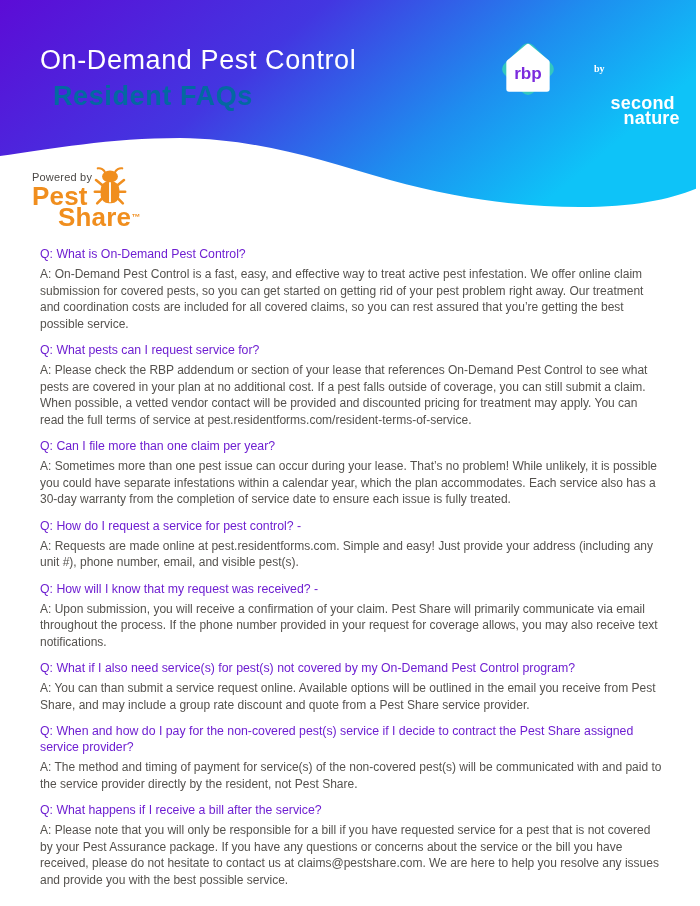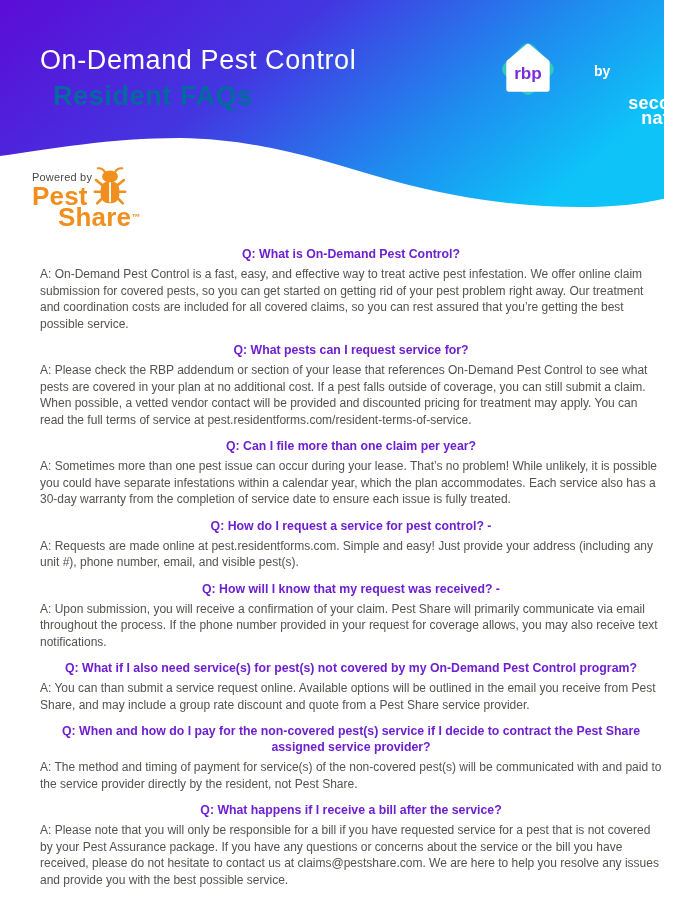"On-Demand Pest Control" .page { padding-left: none -> 32px }
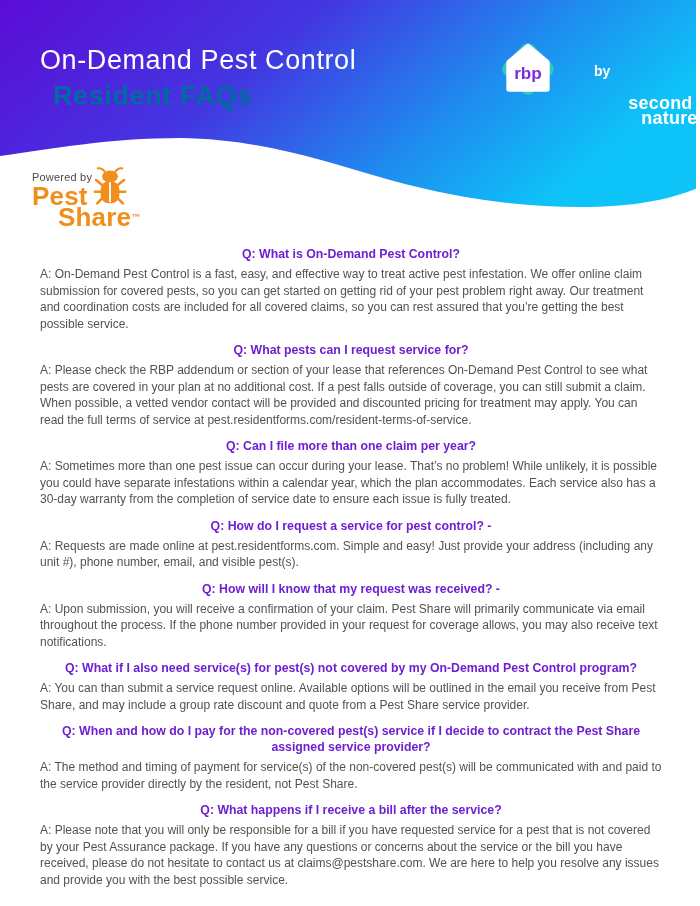"by" .by { font-family: none -> Liberation Serif, serif; font-size: 14px -> 10px; margin-right: 18px -> 6px }
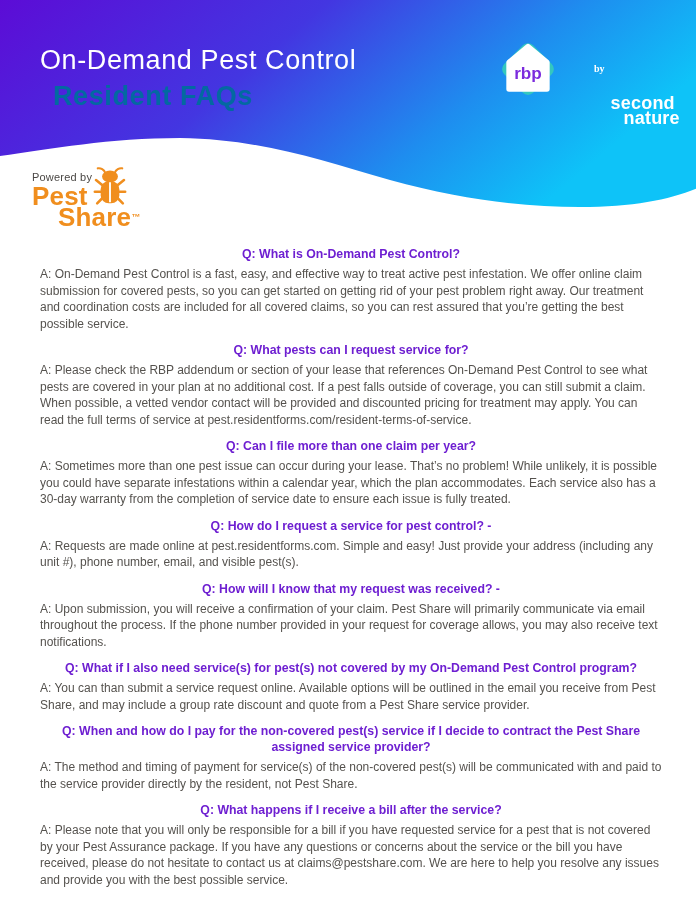"Q: What is On-Demand Pest" .q { font-weight: 700 -> 400; text-align: center -> none }
